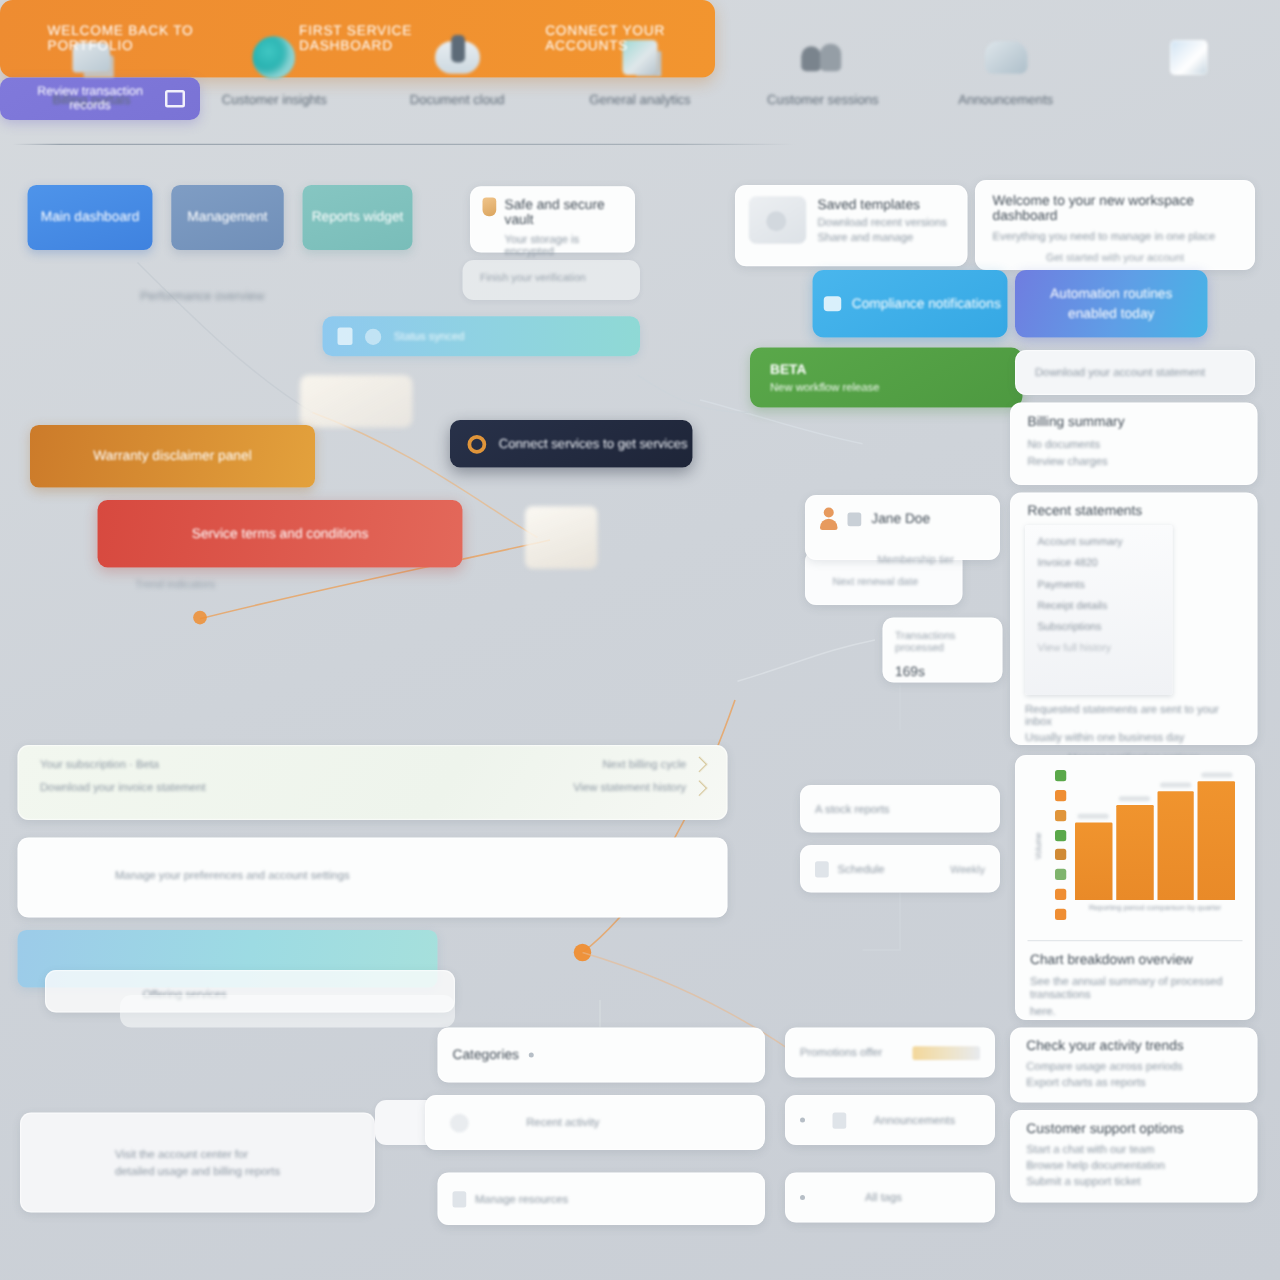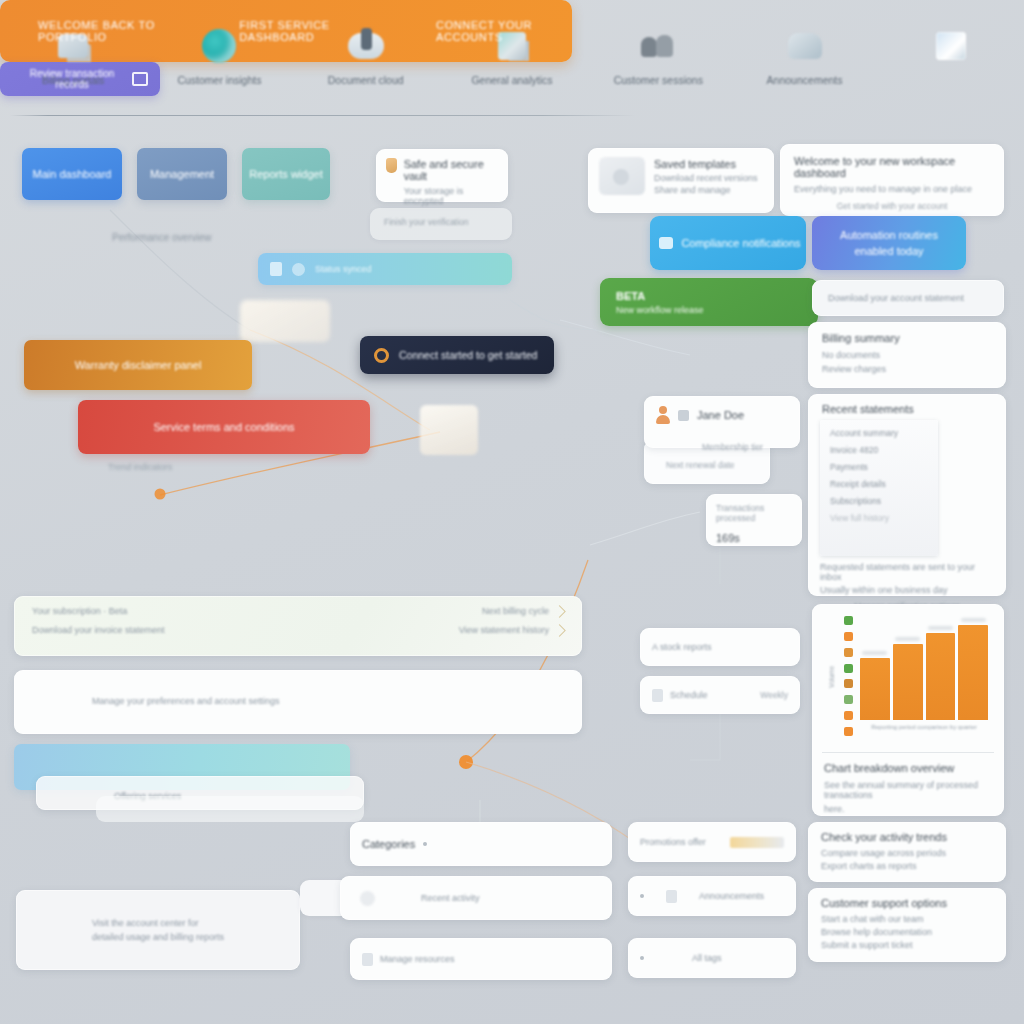"Connect started to get started" div { text: started to get started -> services to get services }
